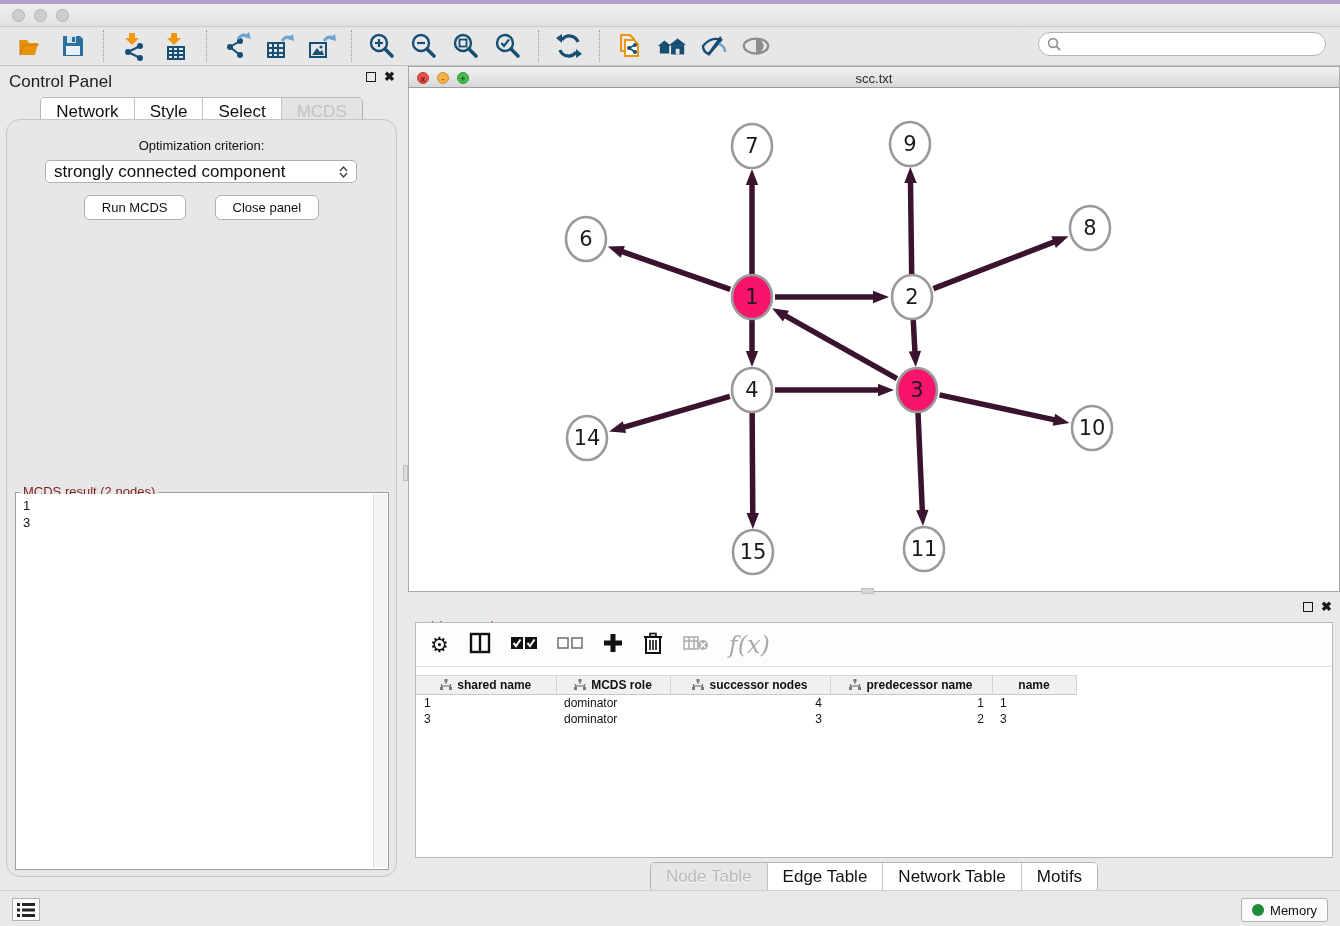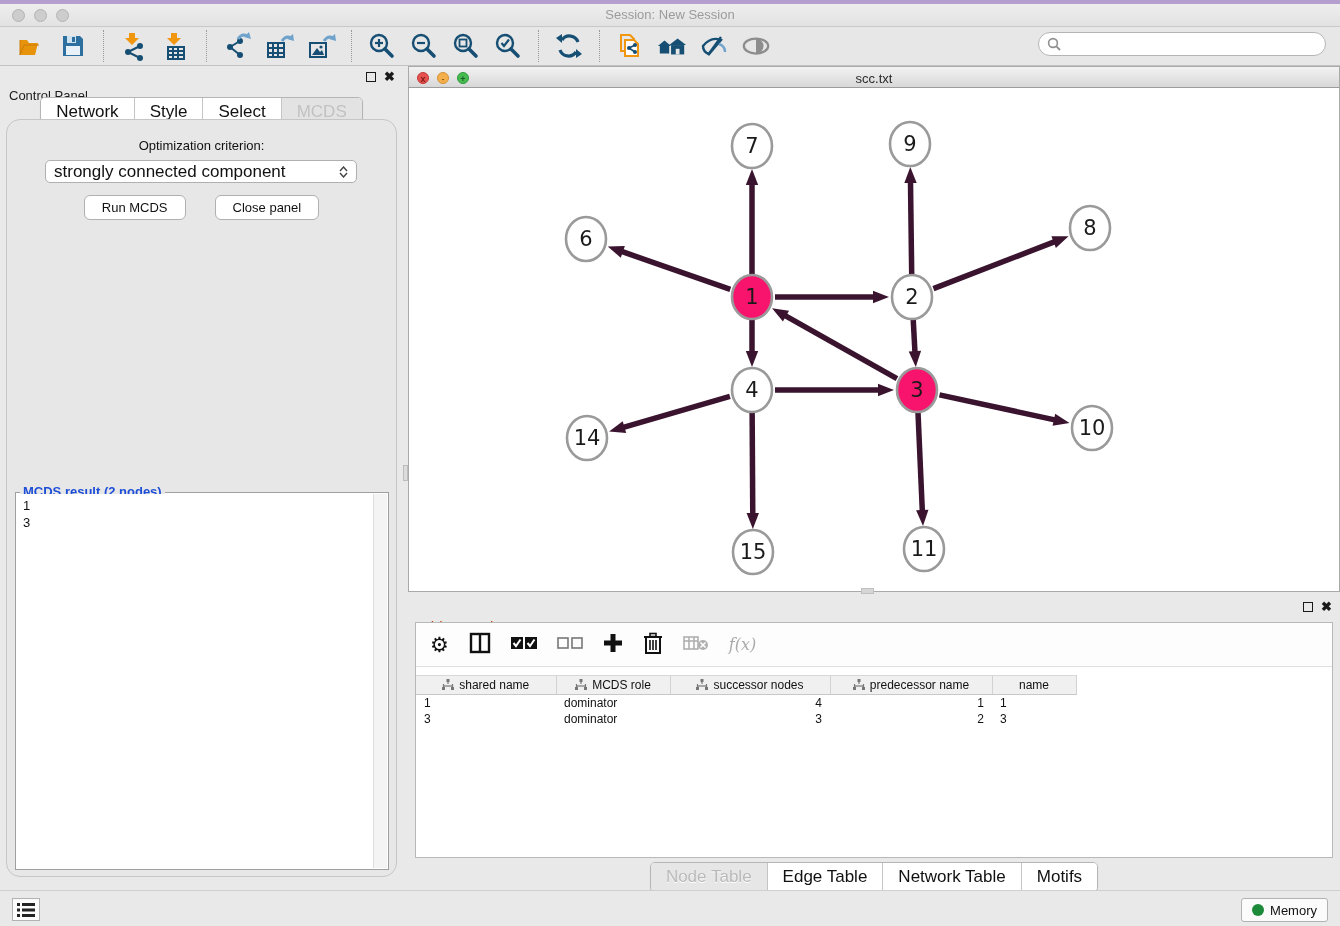"Session: New Session" div.title-text { html: <div>Session: New Session</div> -> none }
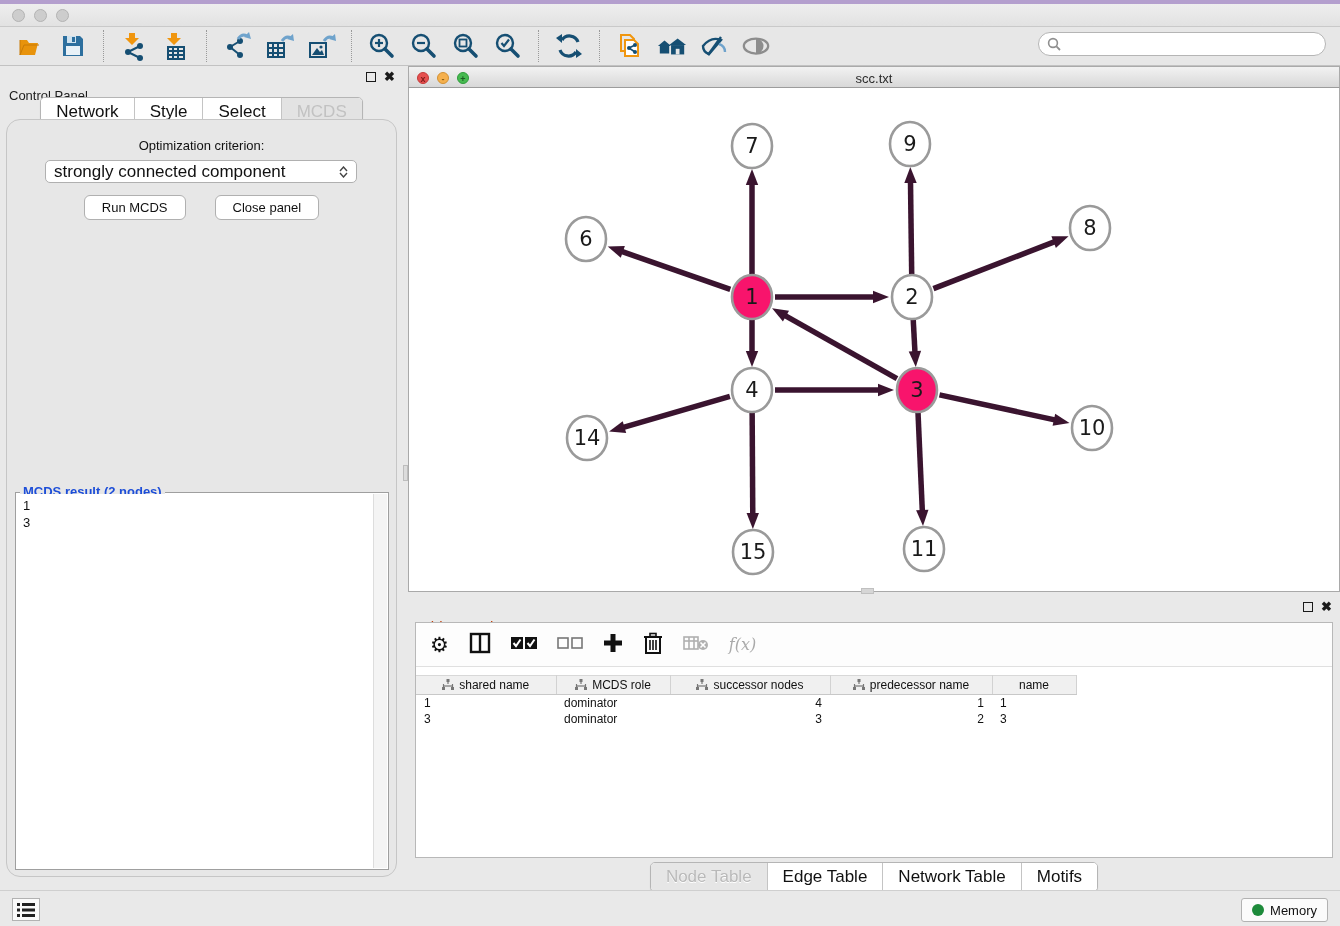"Control Panel" .cp-title { font-size: 13px -> 17px; top: 22px -> 6px }
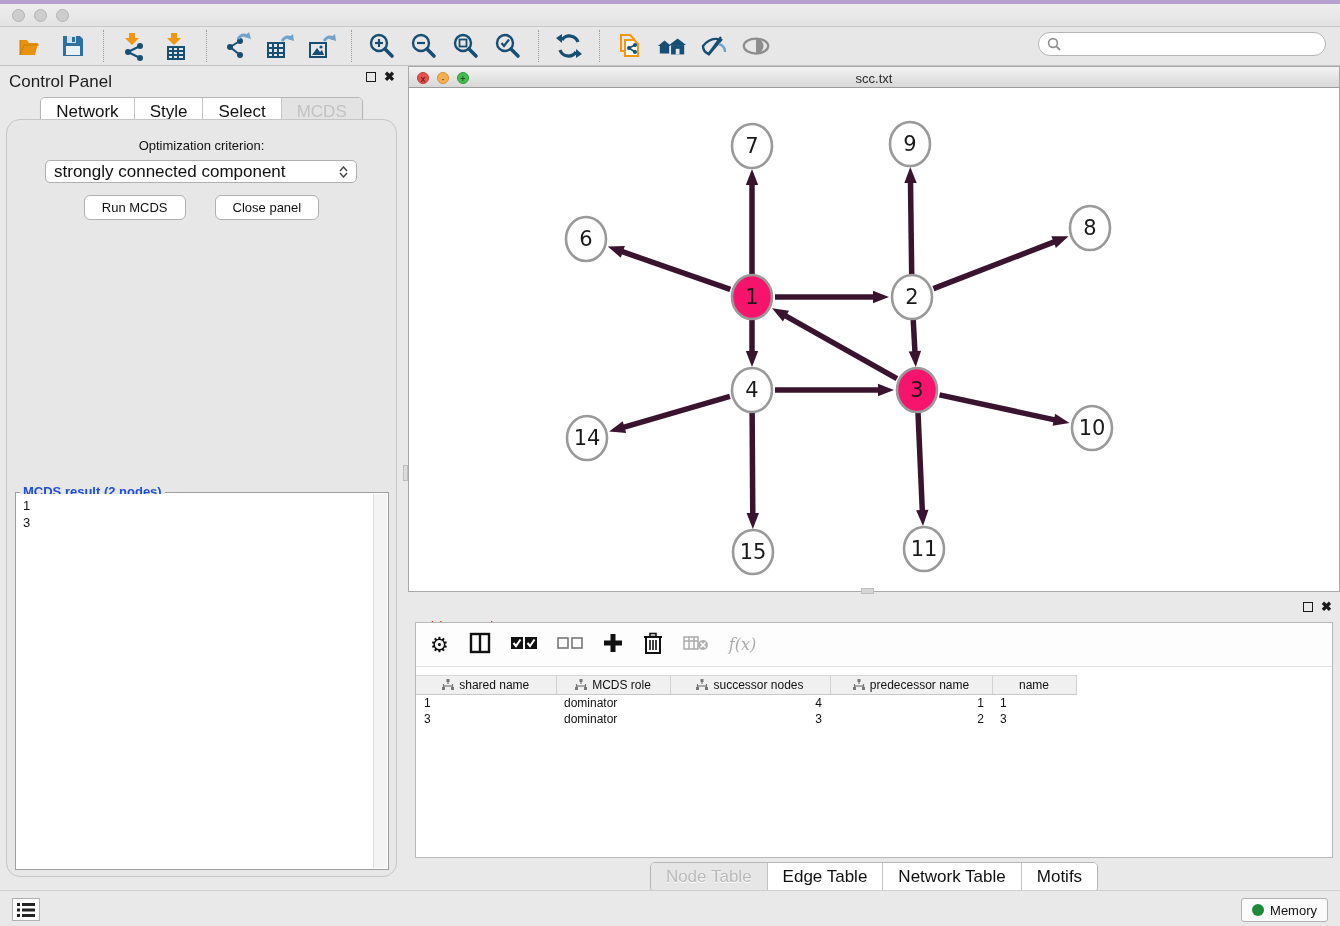"MCDS result (2 nodes)" .result-legend { color: #1d4ed8 -> #7f1d1d; font-weight: bold -> none }
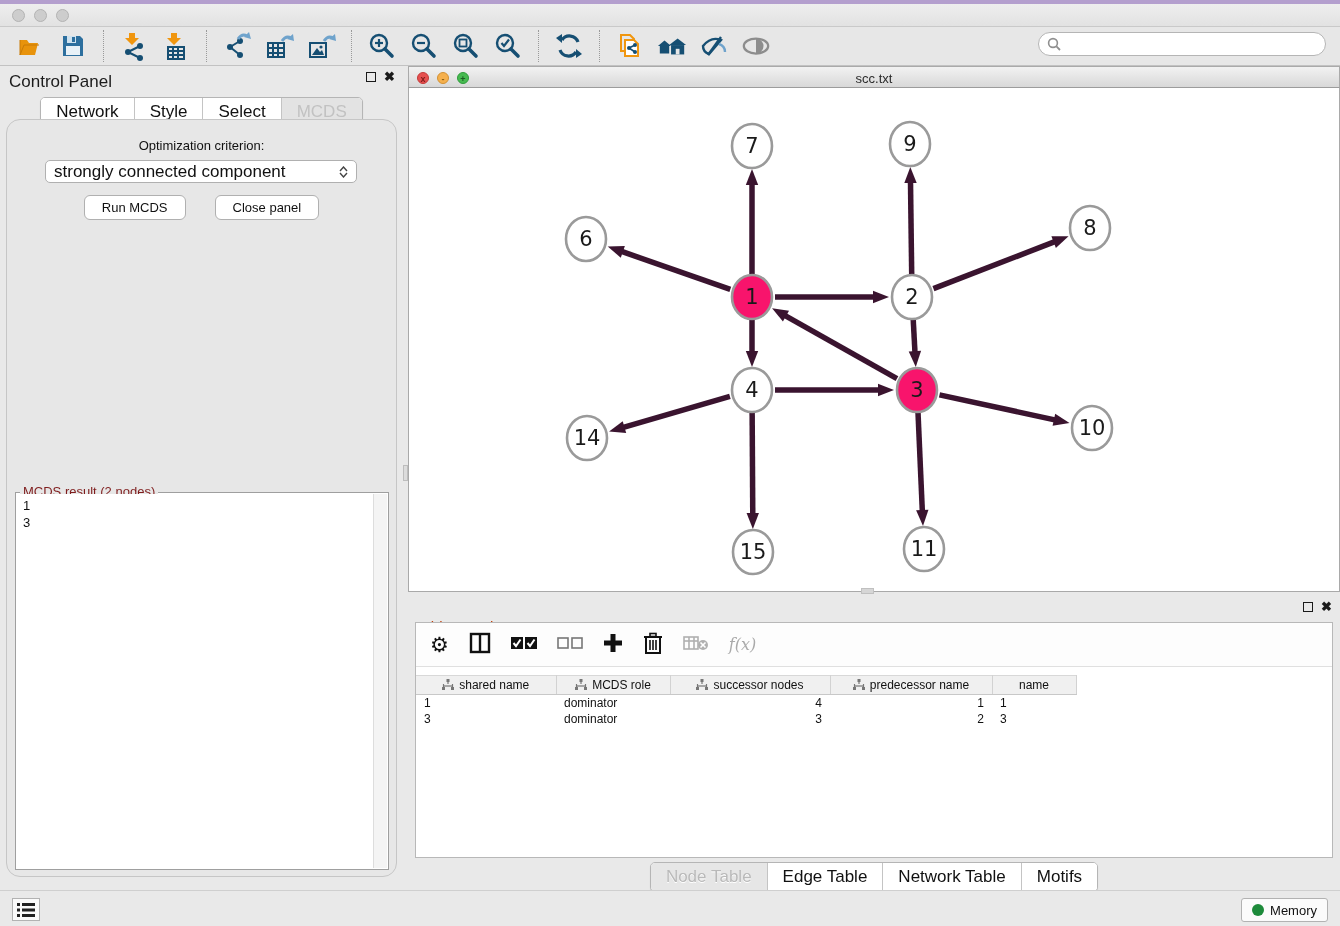"f(x)" .fx { font-size: 16px -> 24px }
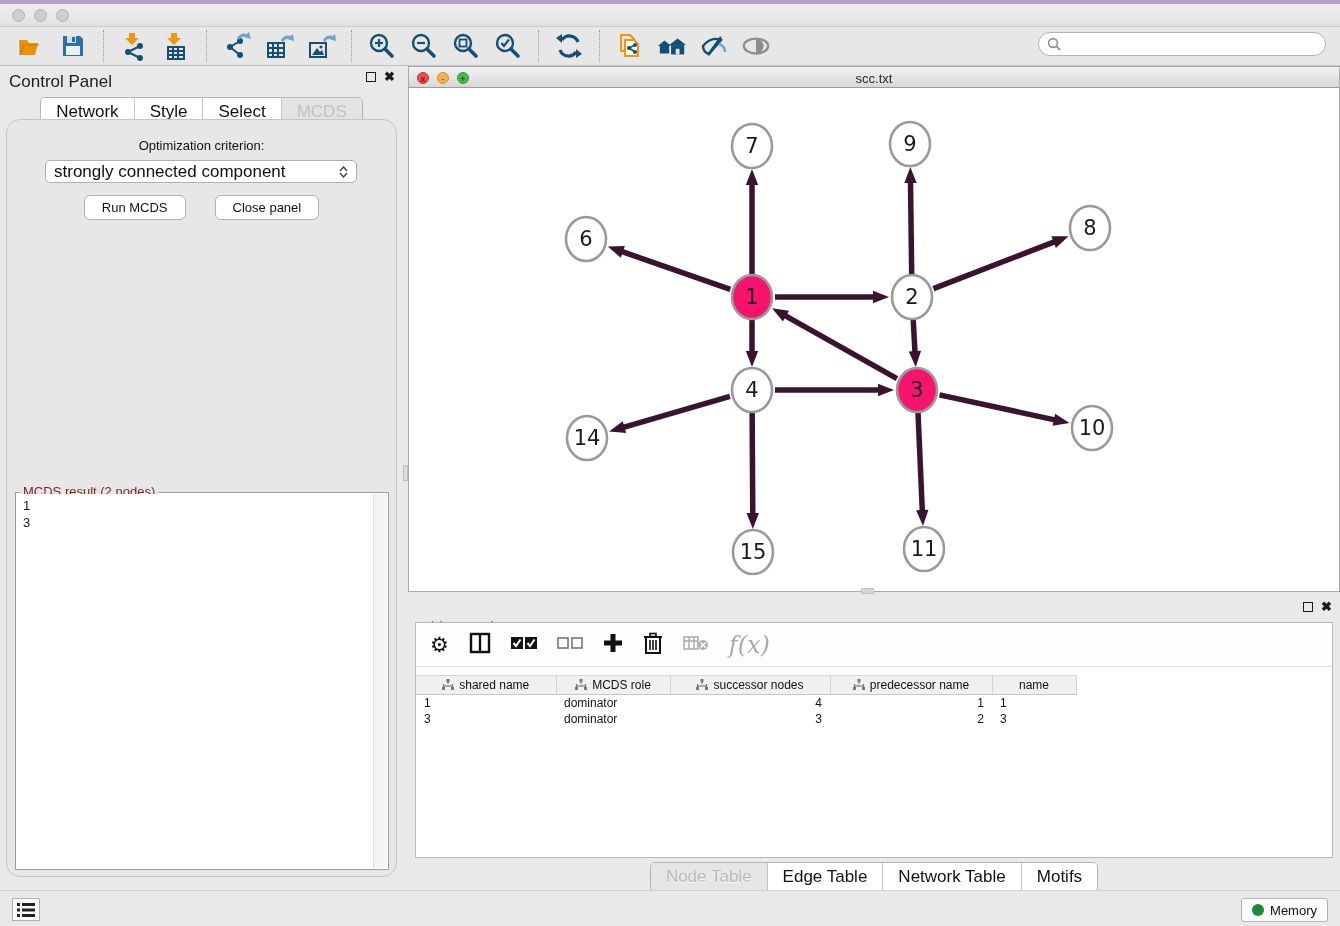"shared name" .grid-table th { font-weight: normal -> bold }
